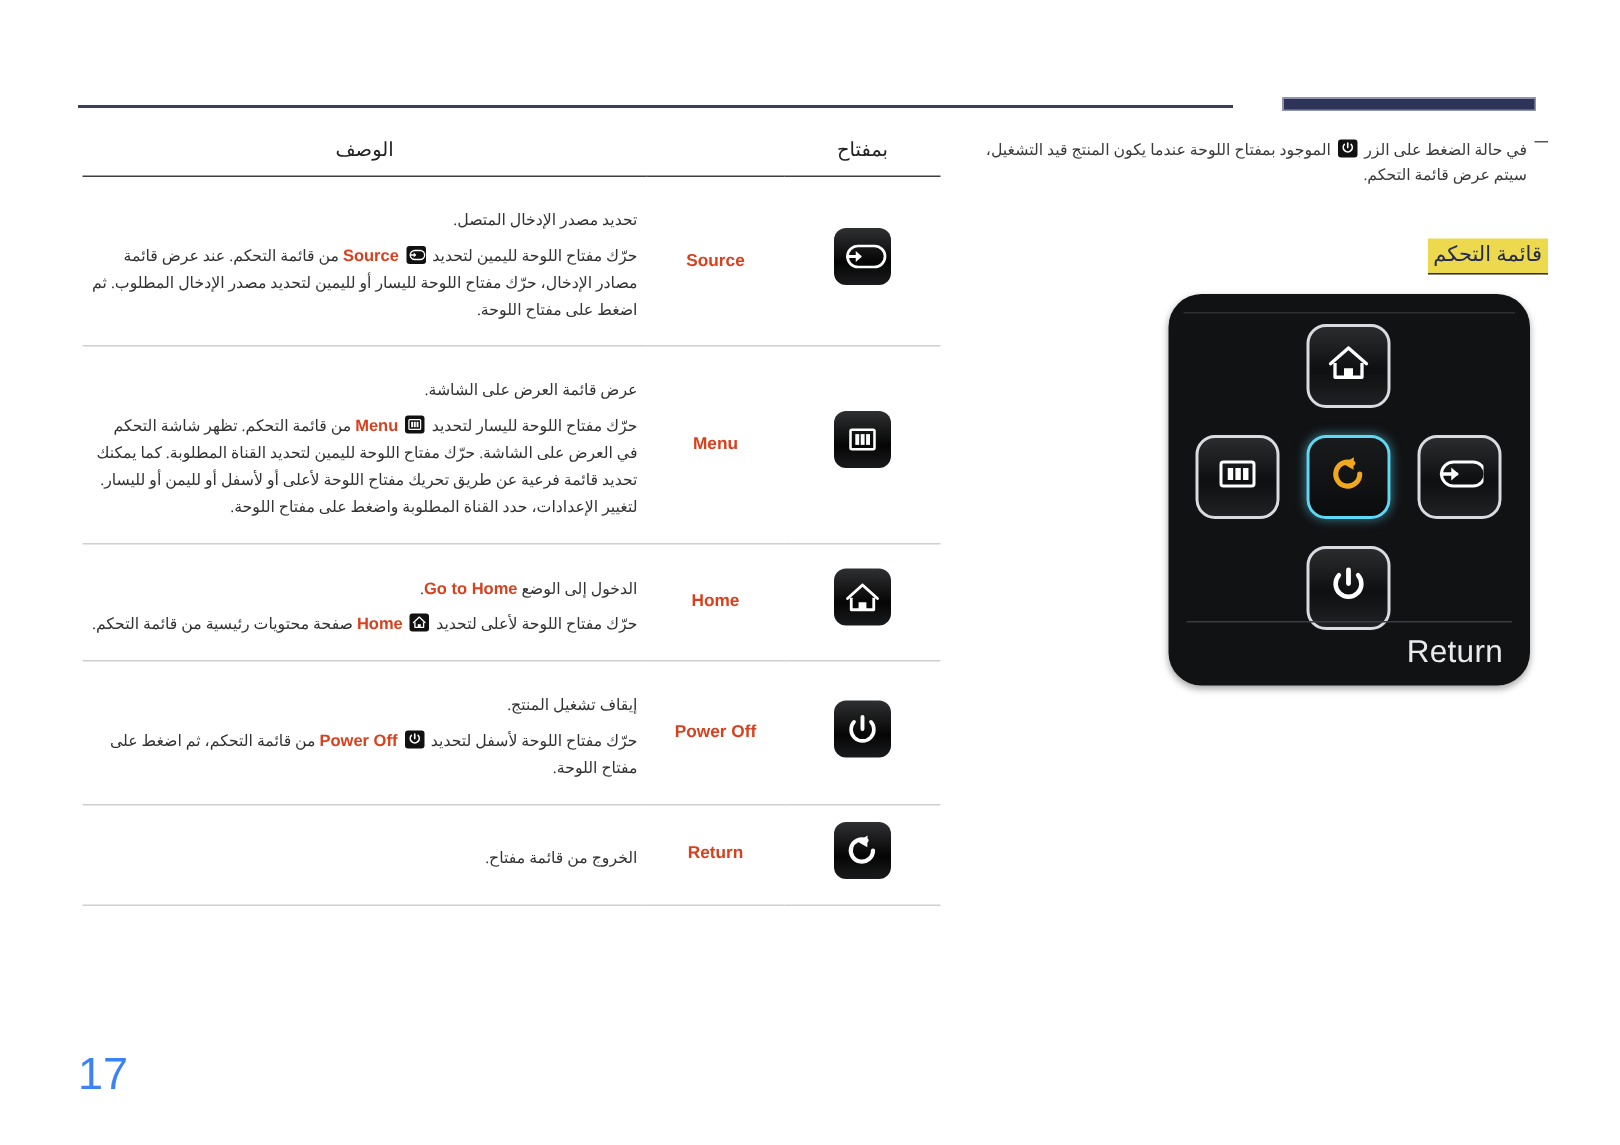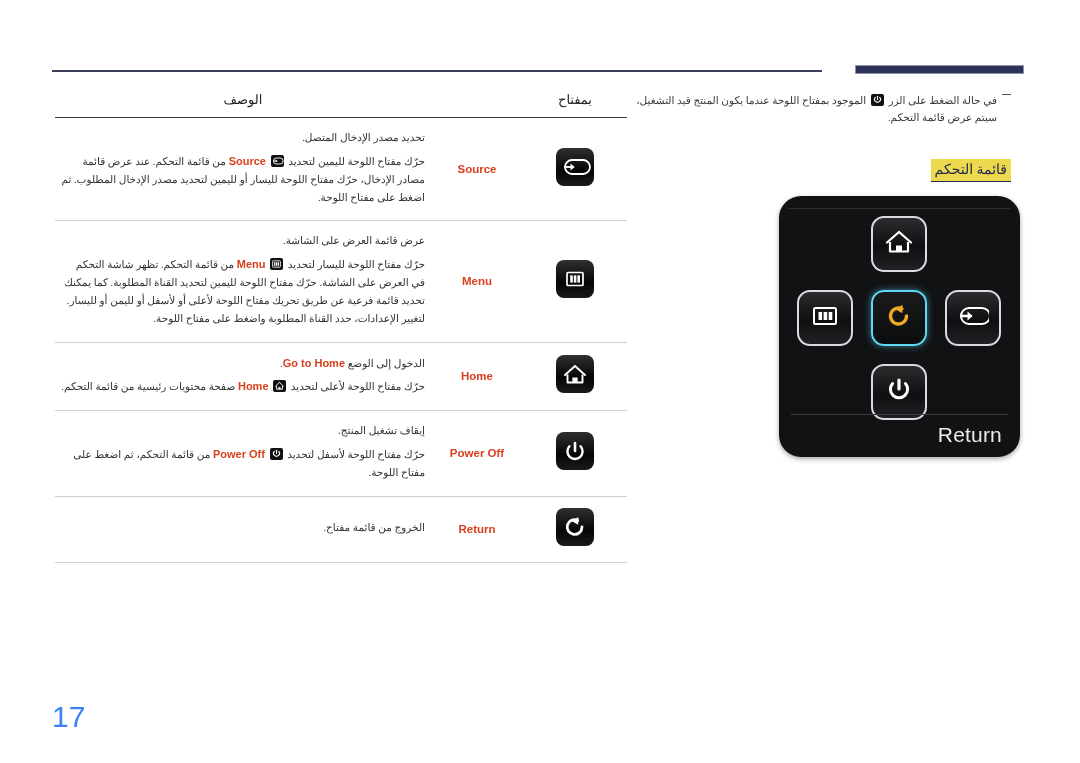"في حالة الضغط على الزر" .right-col { right: 69px -> 48px }
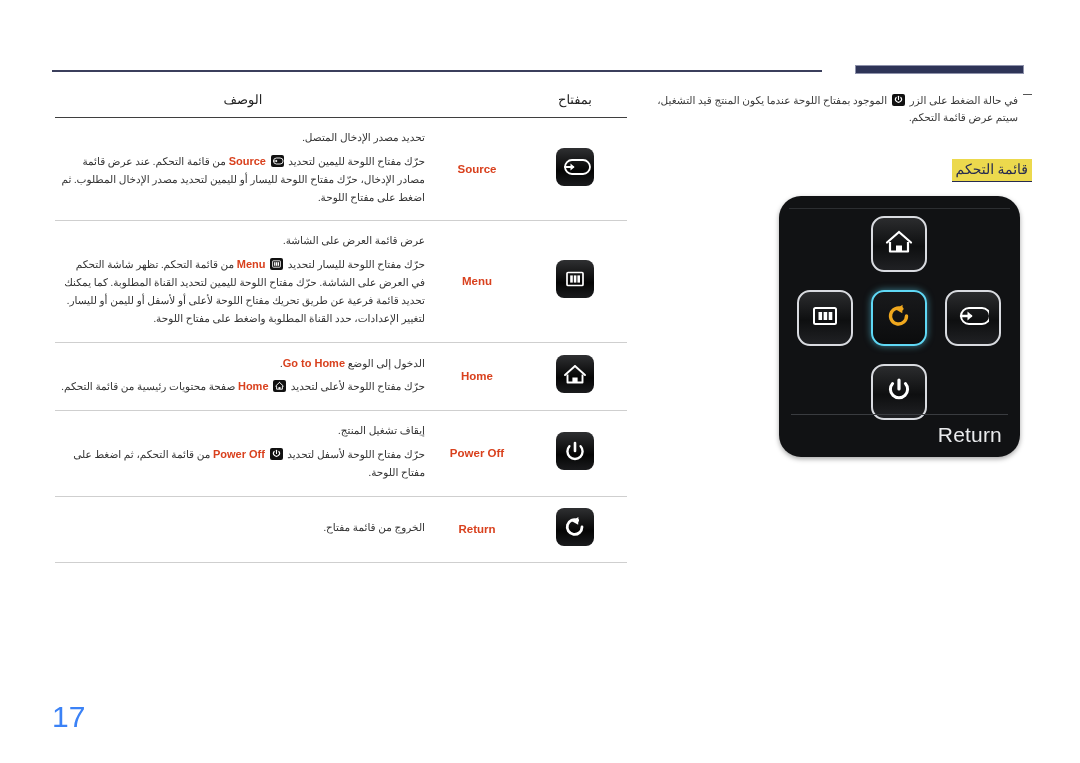"تحديد مصدر الإدخال المتصل." .desc-line { margin: 0 0 2px 0 -> 10px 0 2px 0 }
